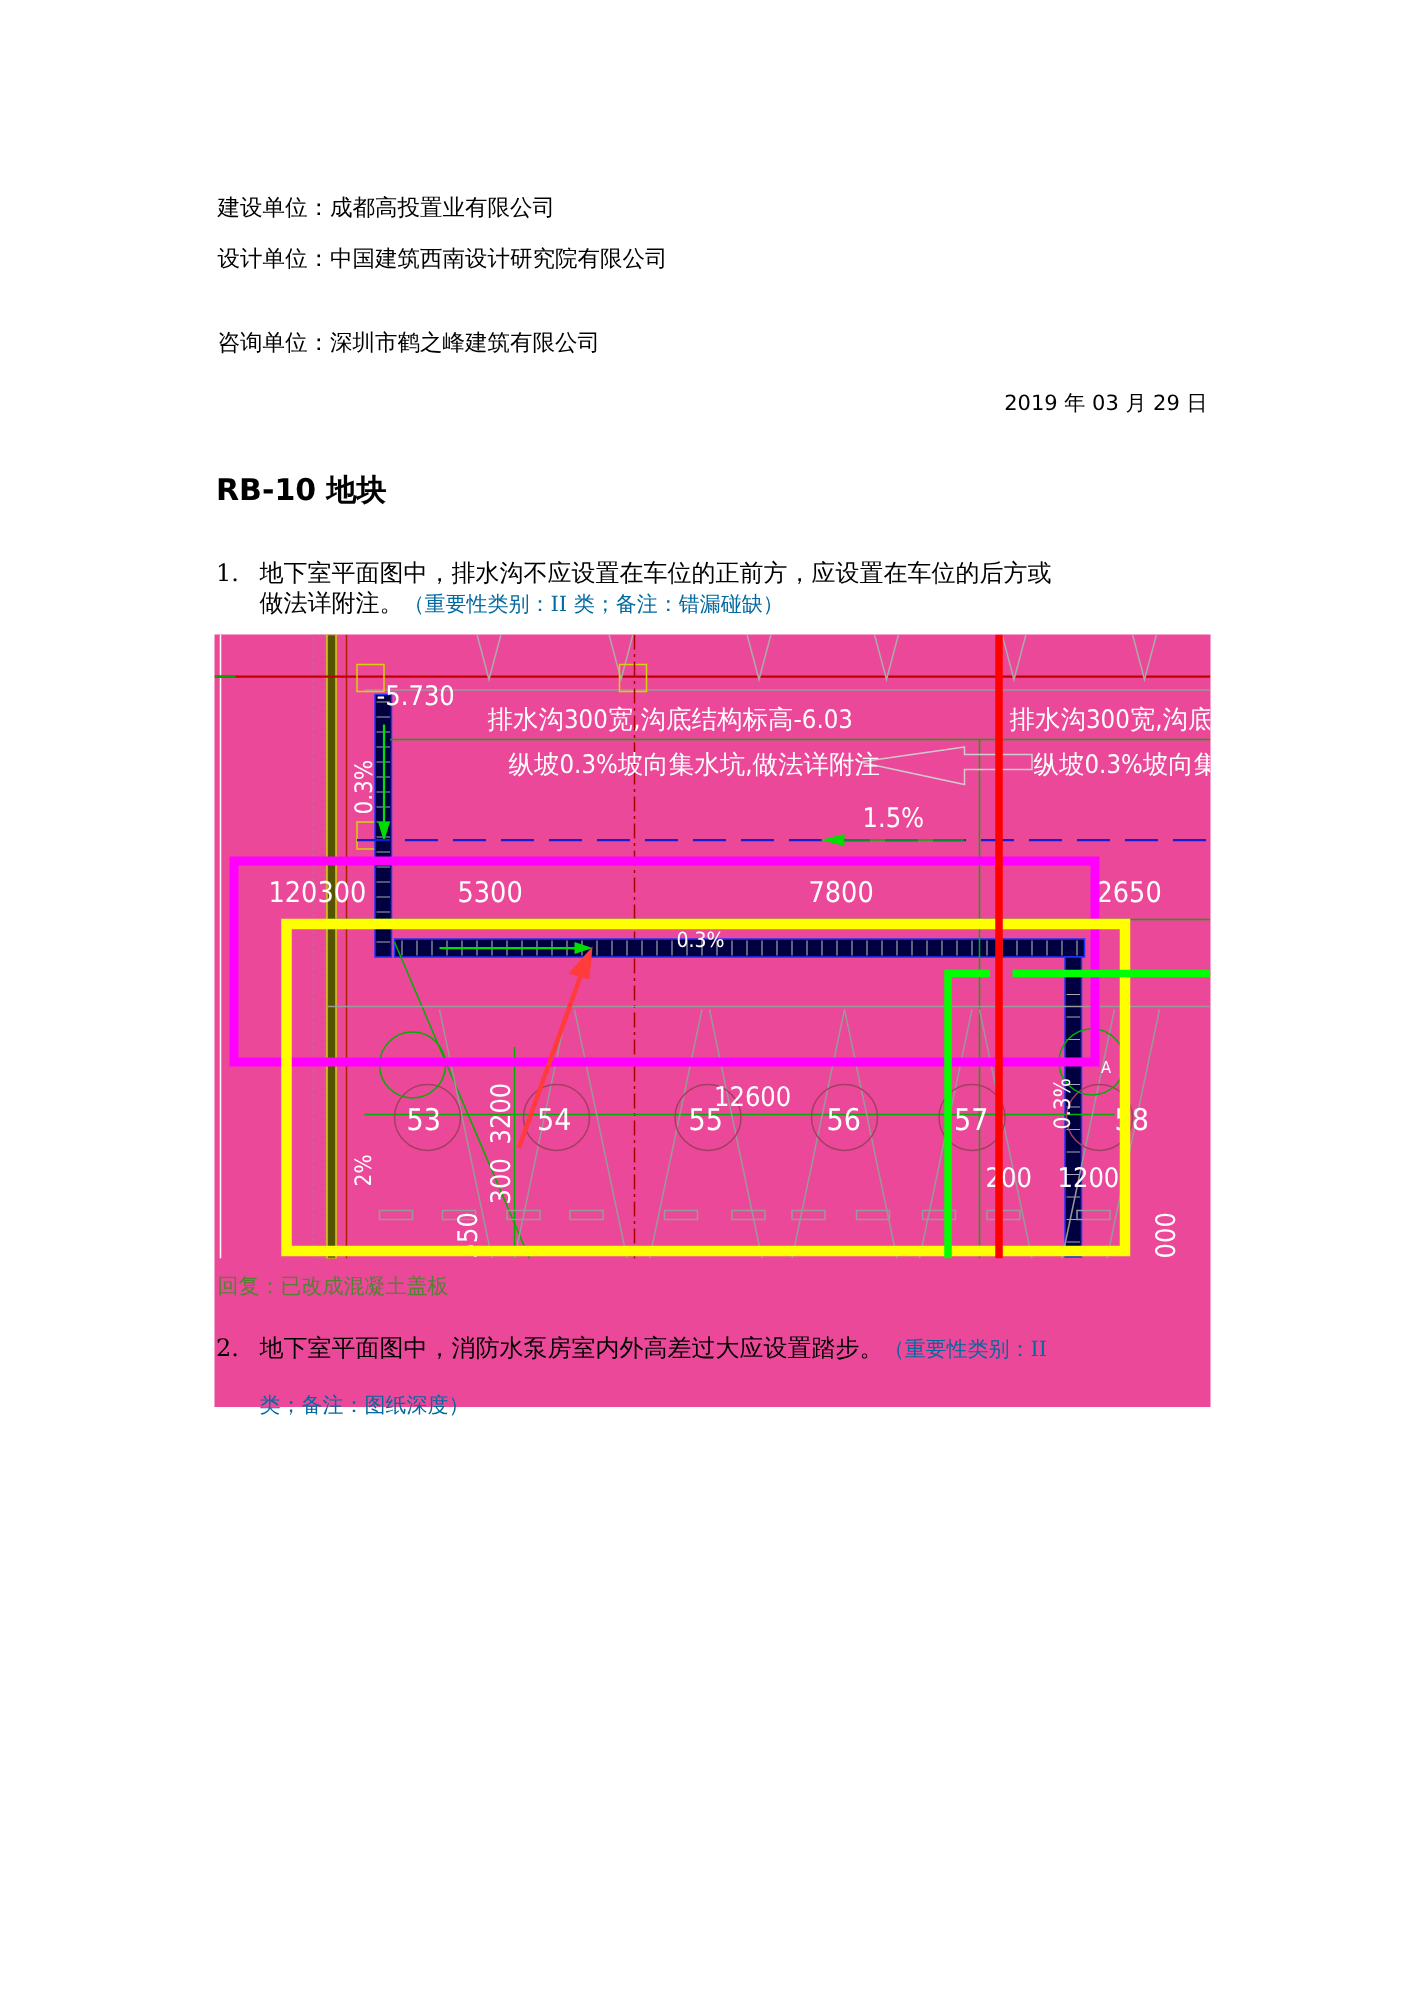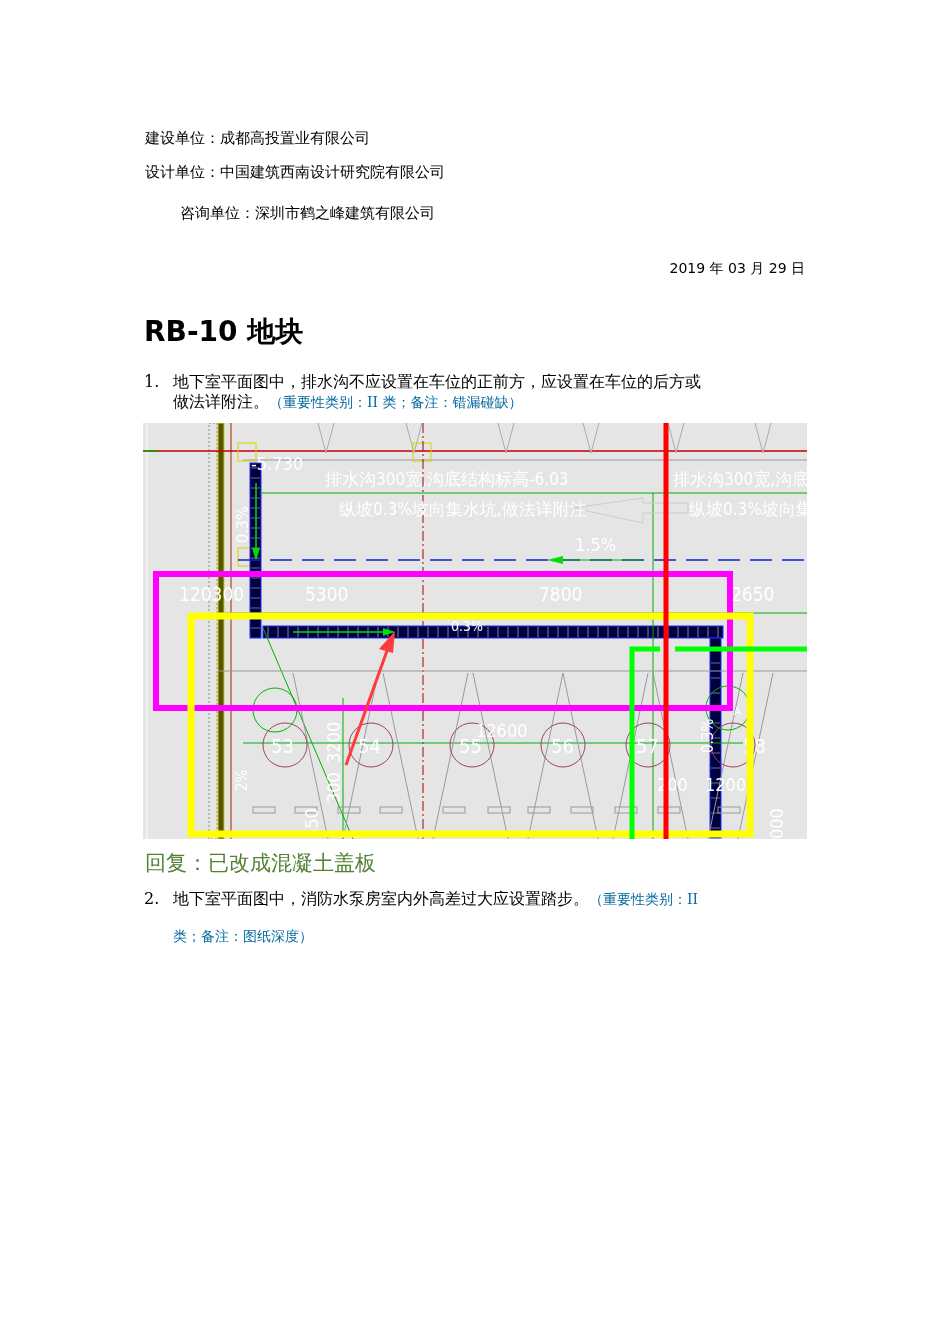"咨询单位：深圳市鹤之峰建筑有限公司" div.line { margin-left: 35px -> none; top: 204px -> 219px }
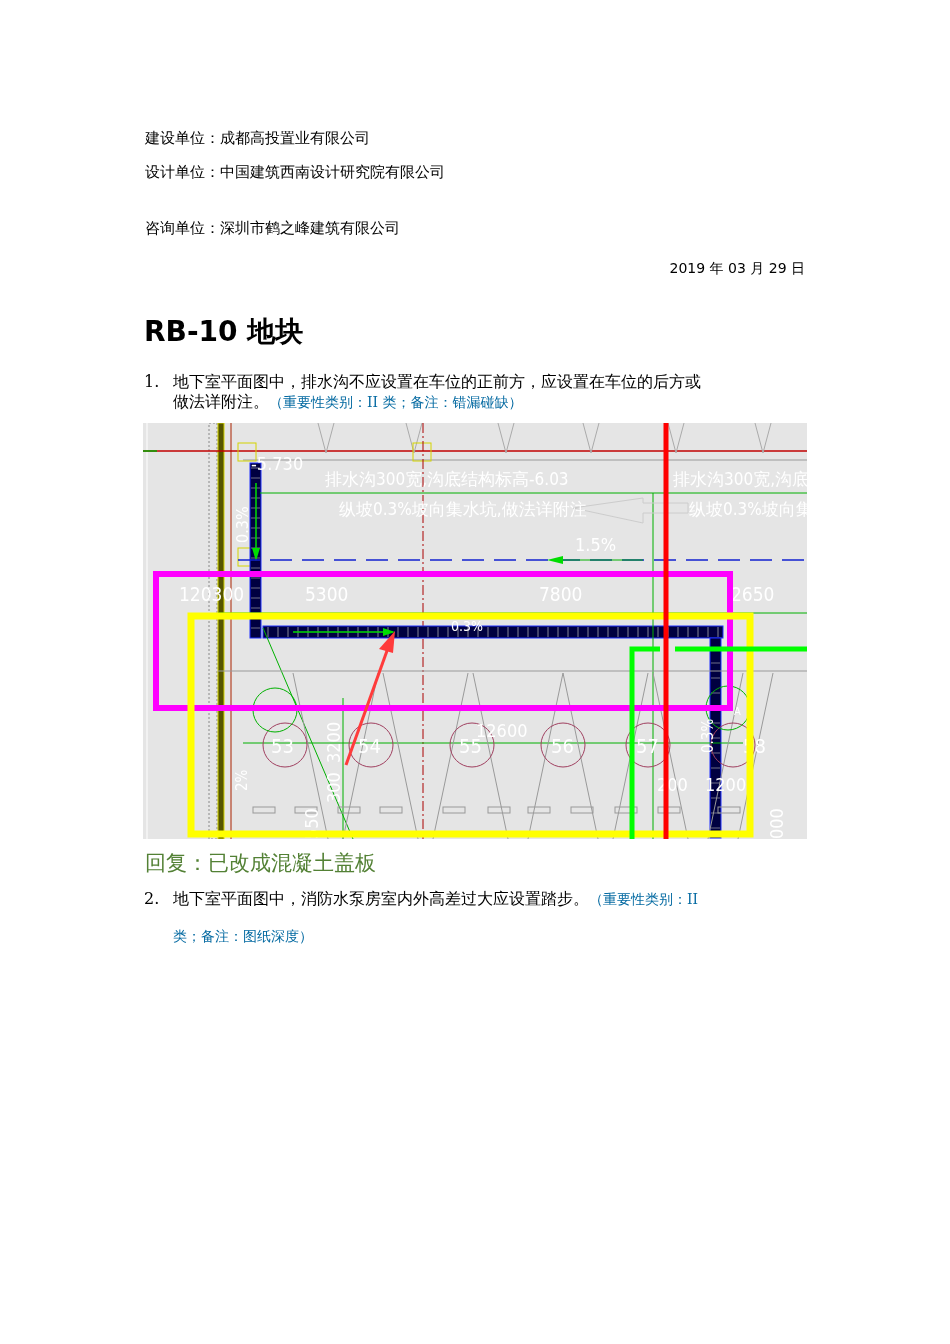"RB-10 地块" .heading { font-size: 28px -> 20px }
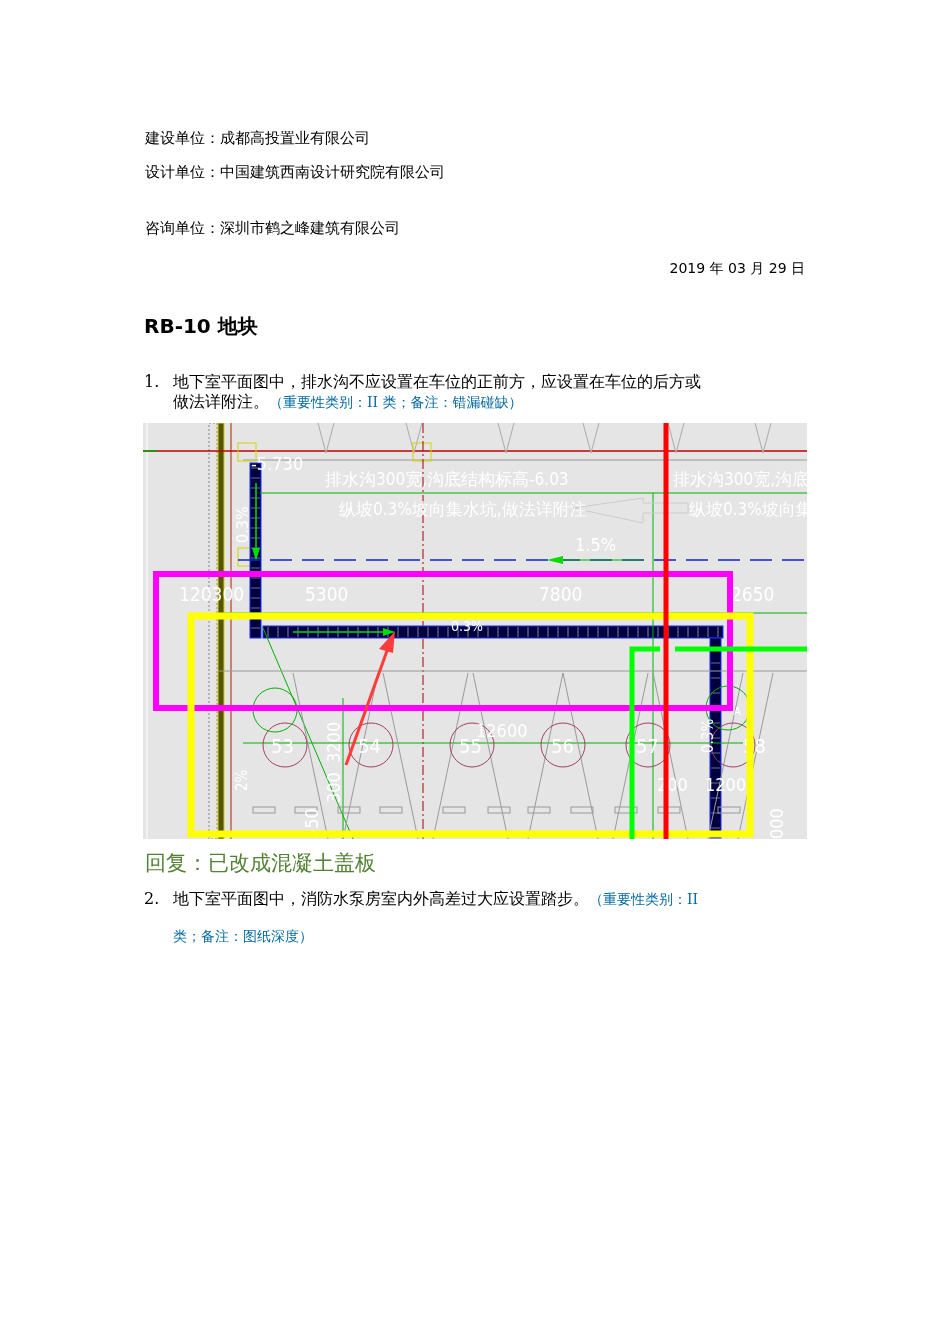"-5.730" .cad { background: #e5e5e5 -> #ec4899; height: 416px -> 515px }
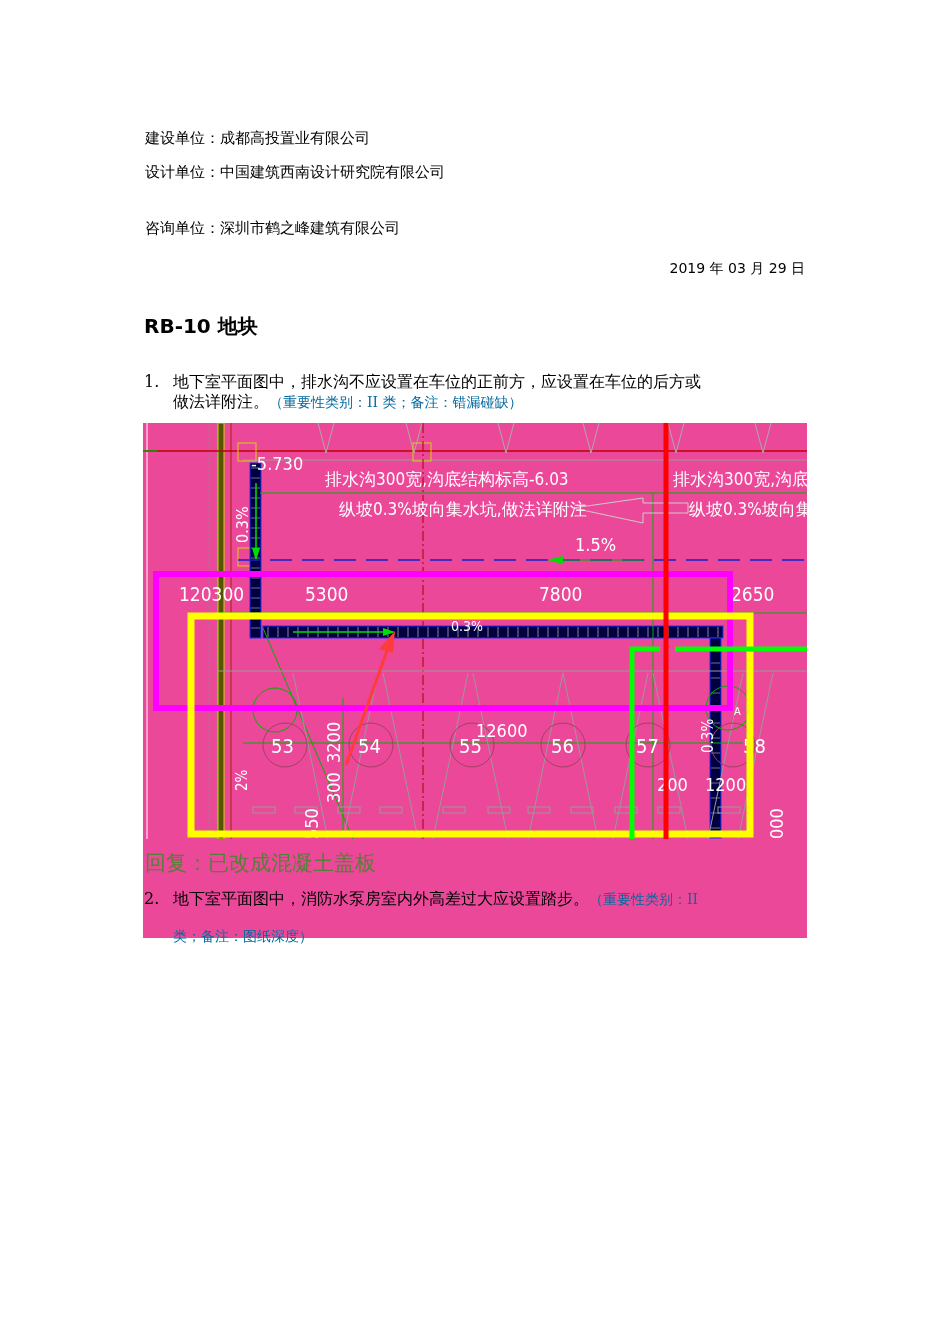"回复：已改成混凝土盖板" .reply { font-size: 21px -> 14px }
